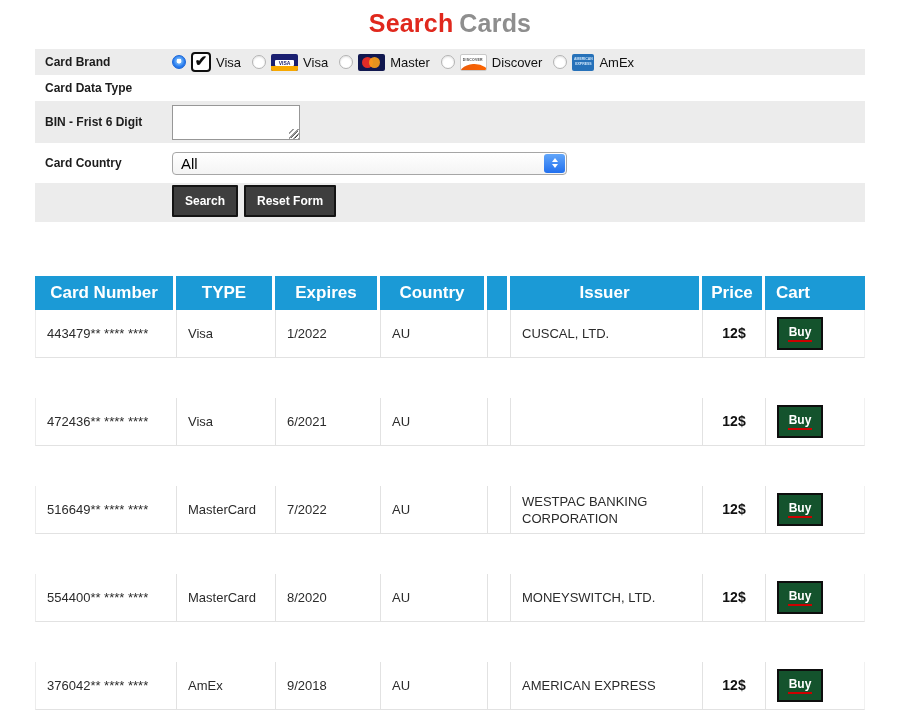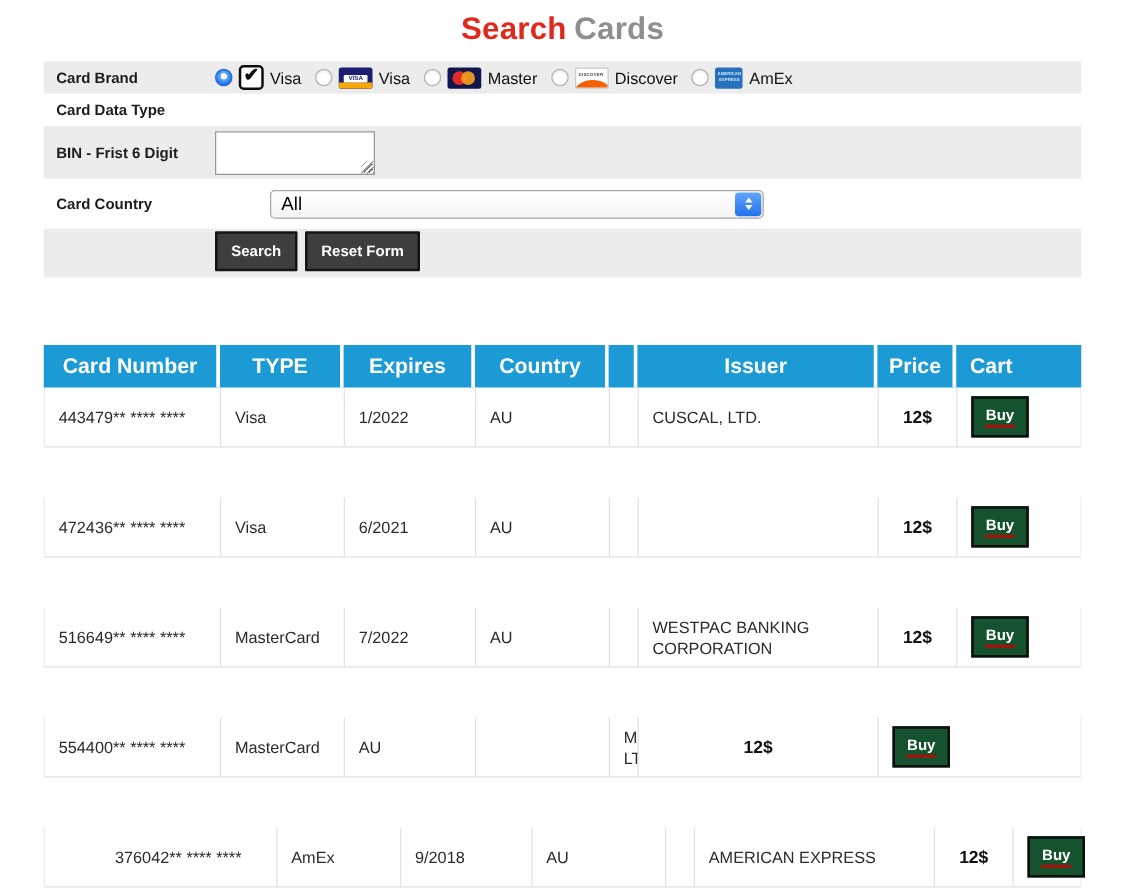"Card Country" .fr-country { gap: 44px -> none }
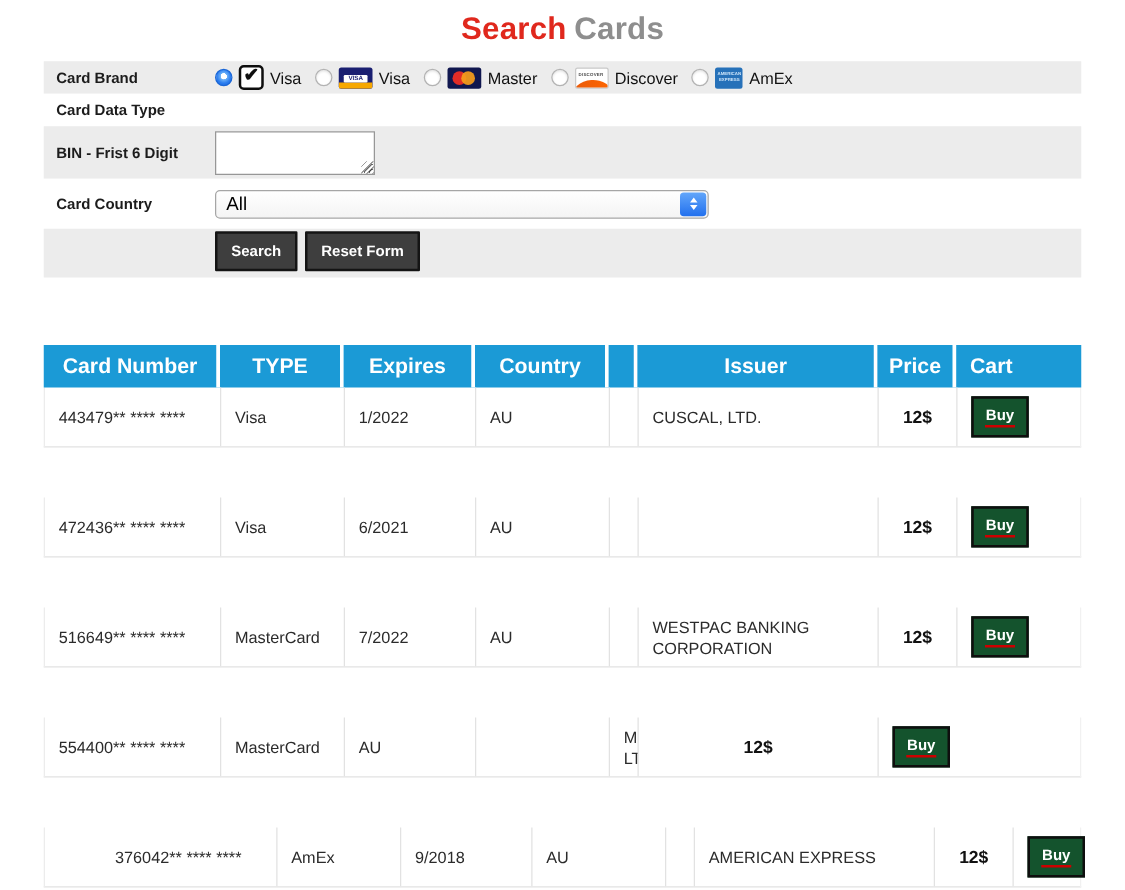"8/2020" div.cell { html: none -> <div>8/2020</div> }
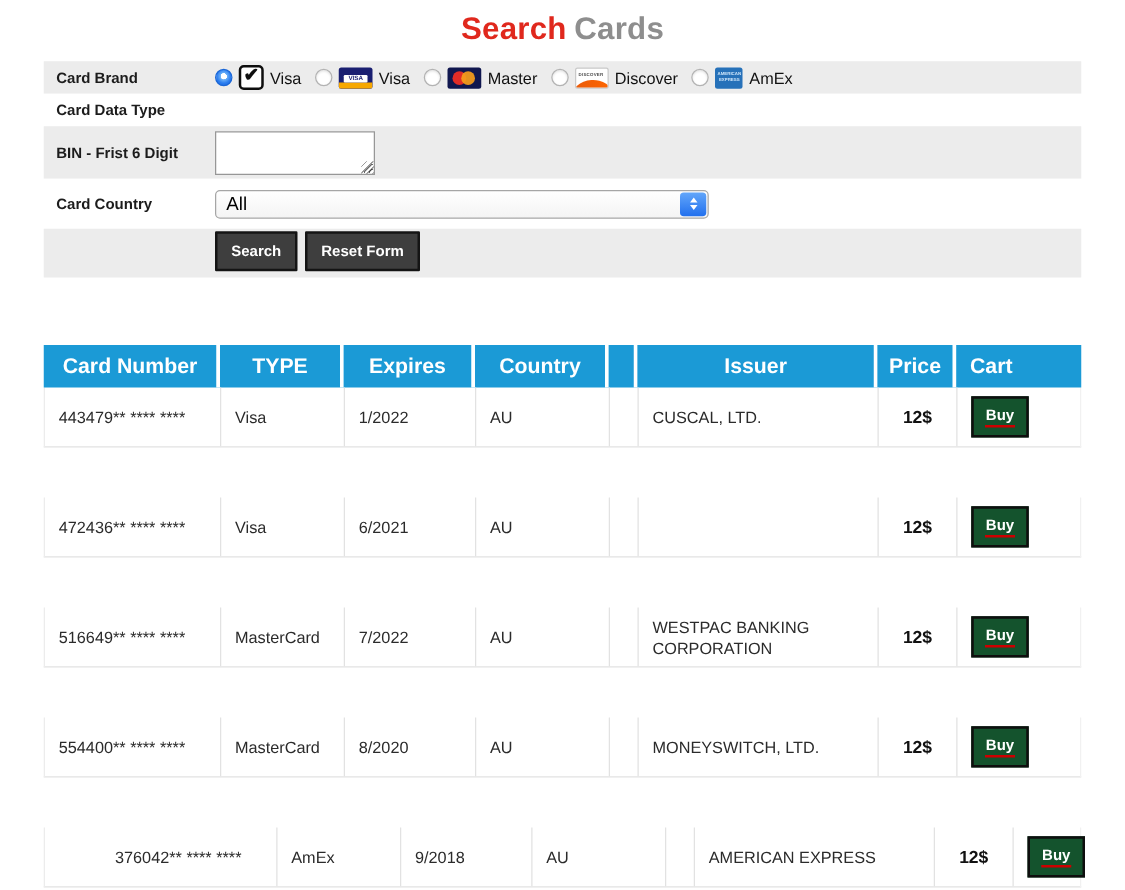"376042** **** ****" .tbl-row:last-child { padding-left: 45px -> none }
